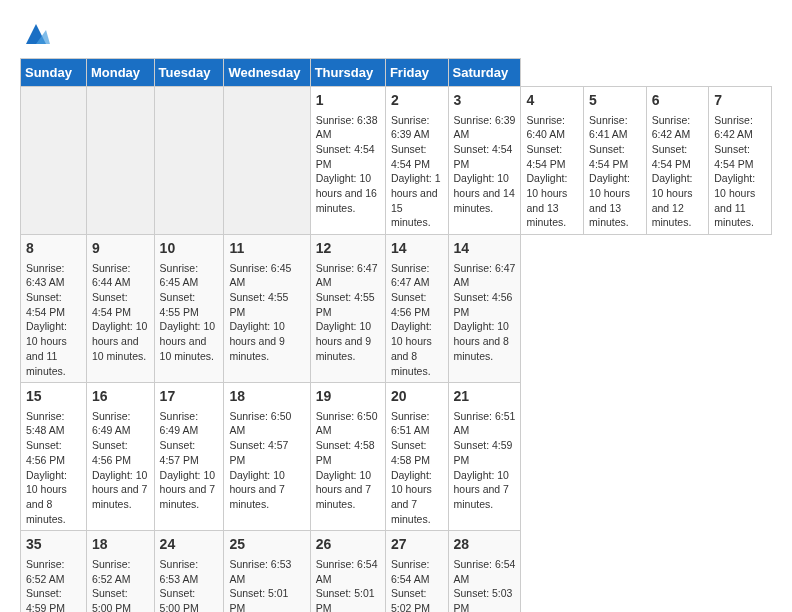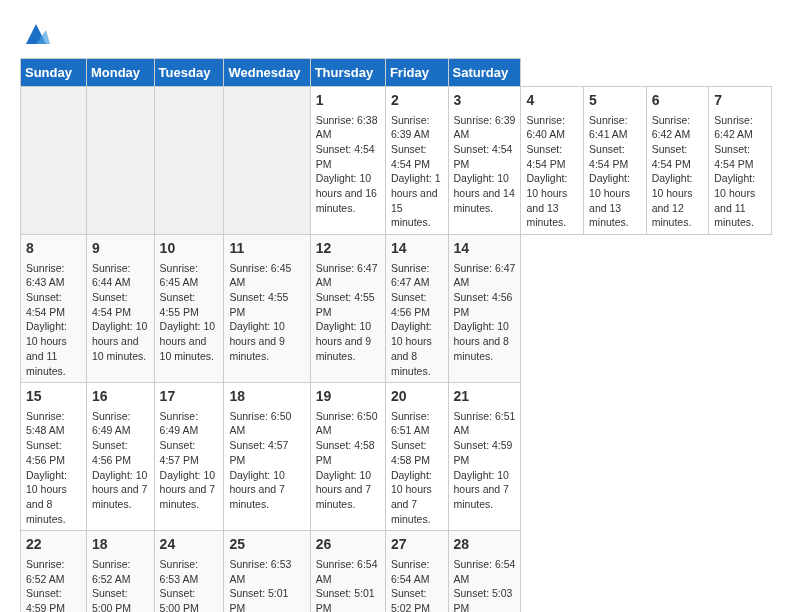"22" span.day-num { text: 22 -> 35 }
